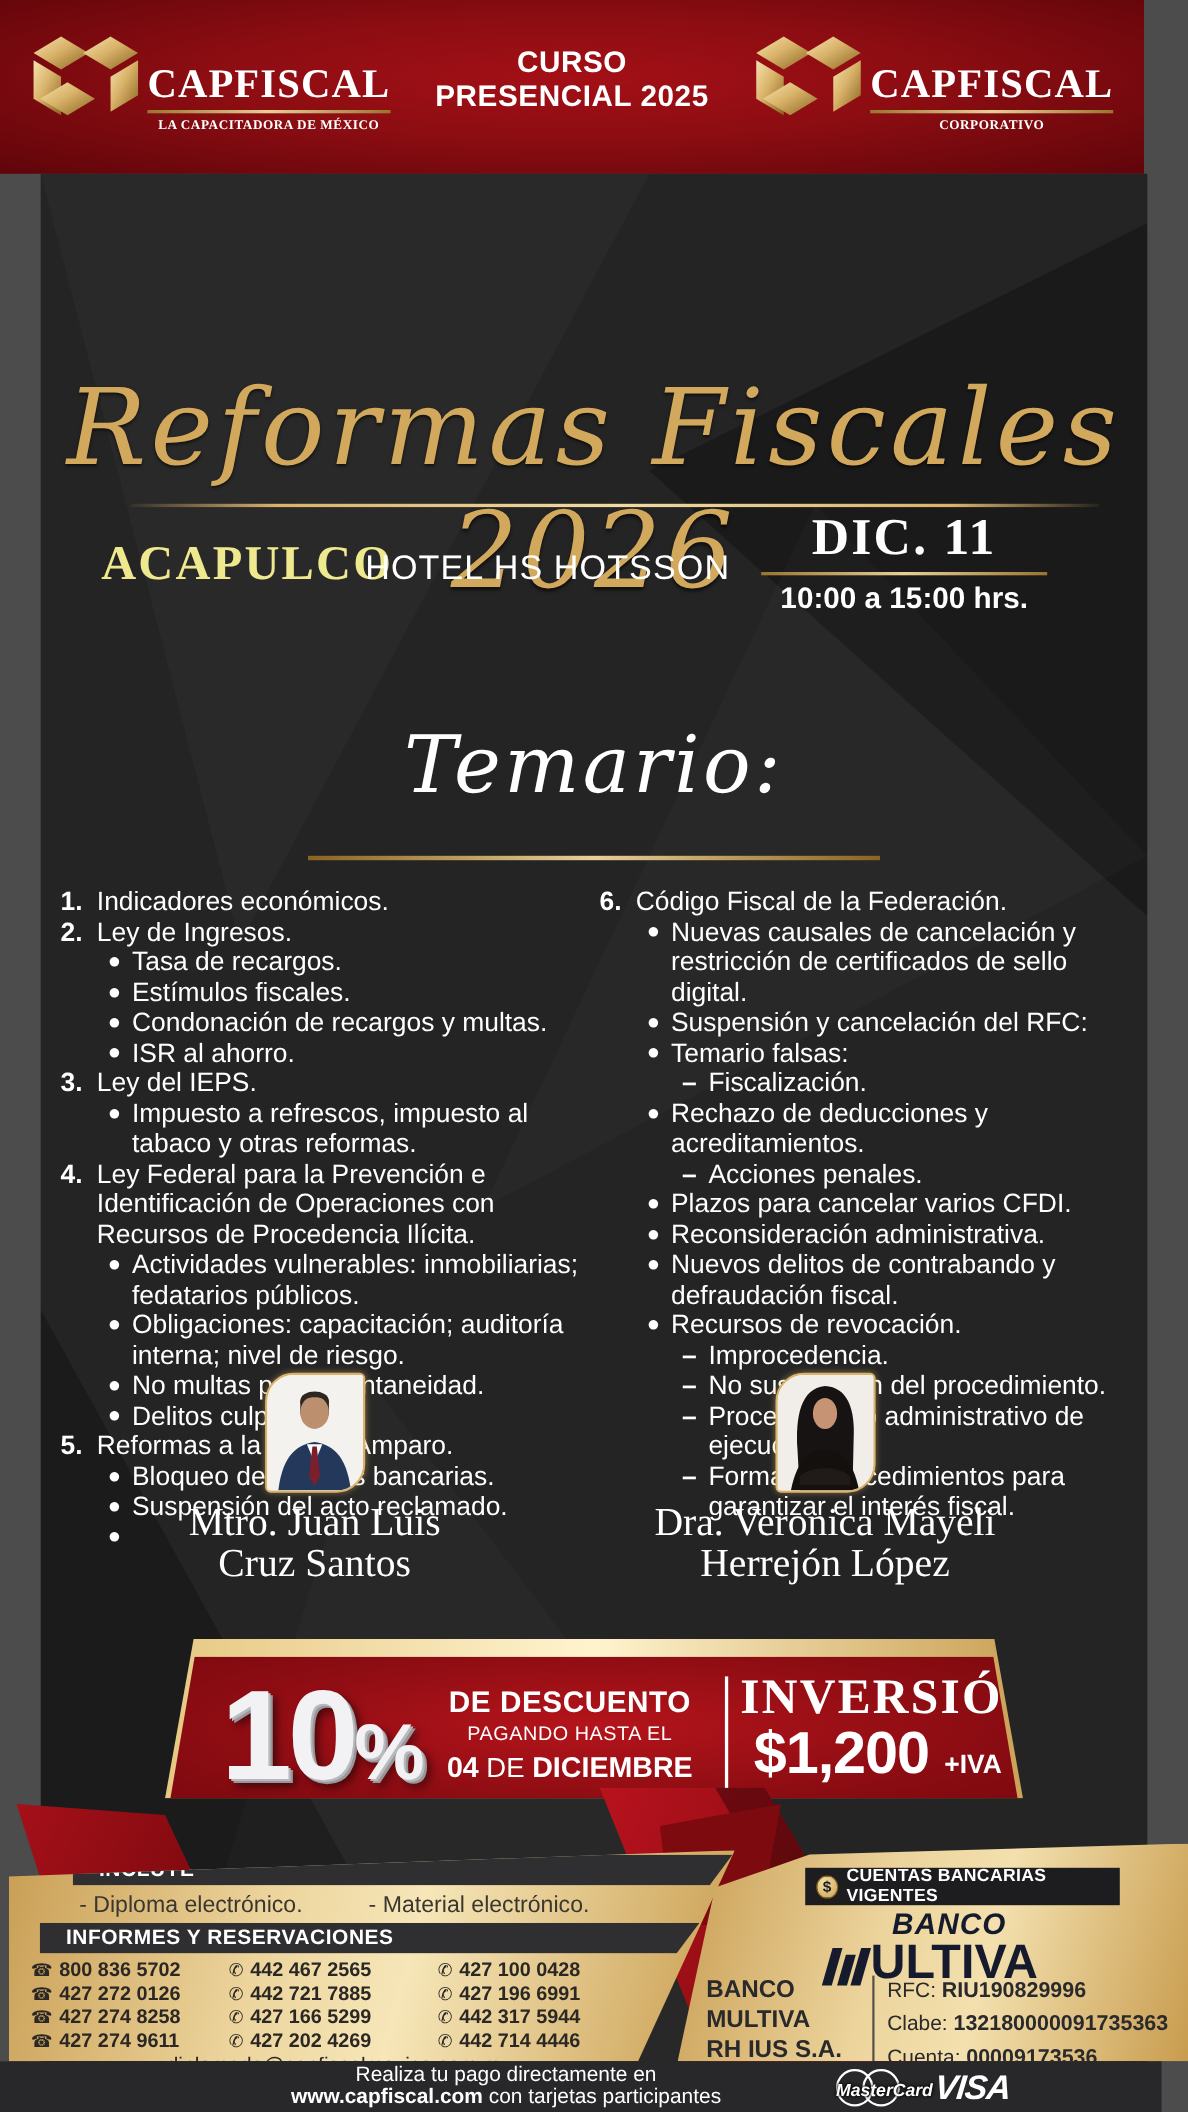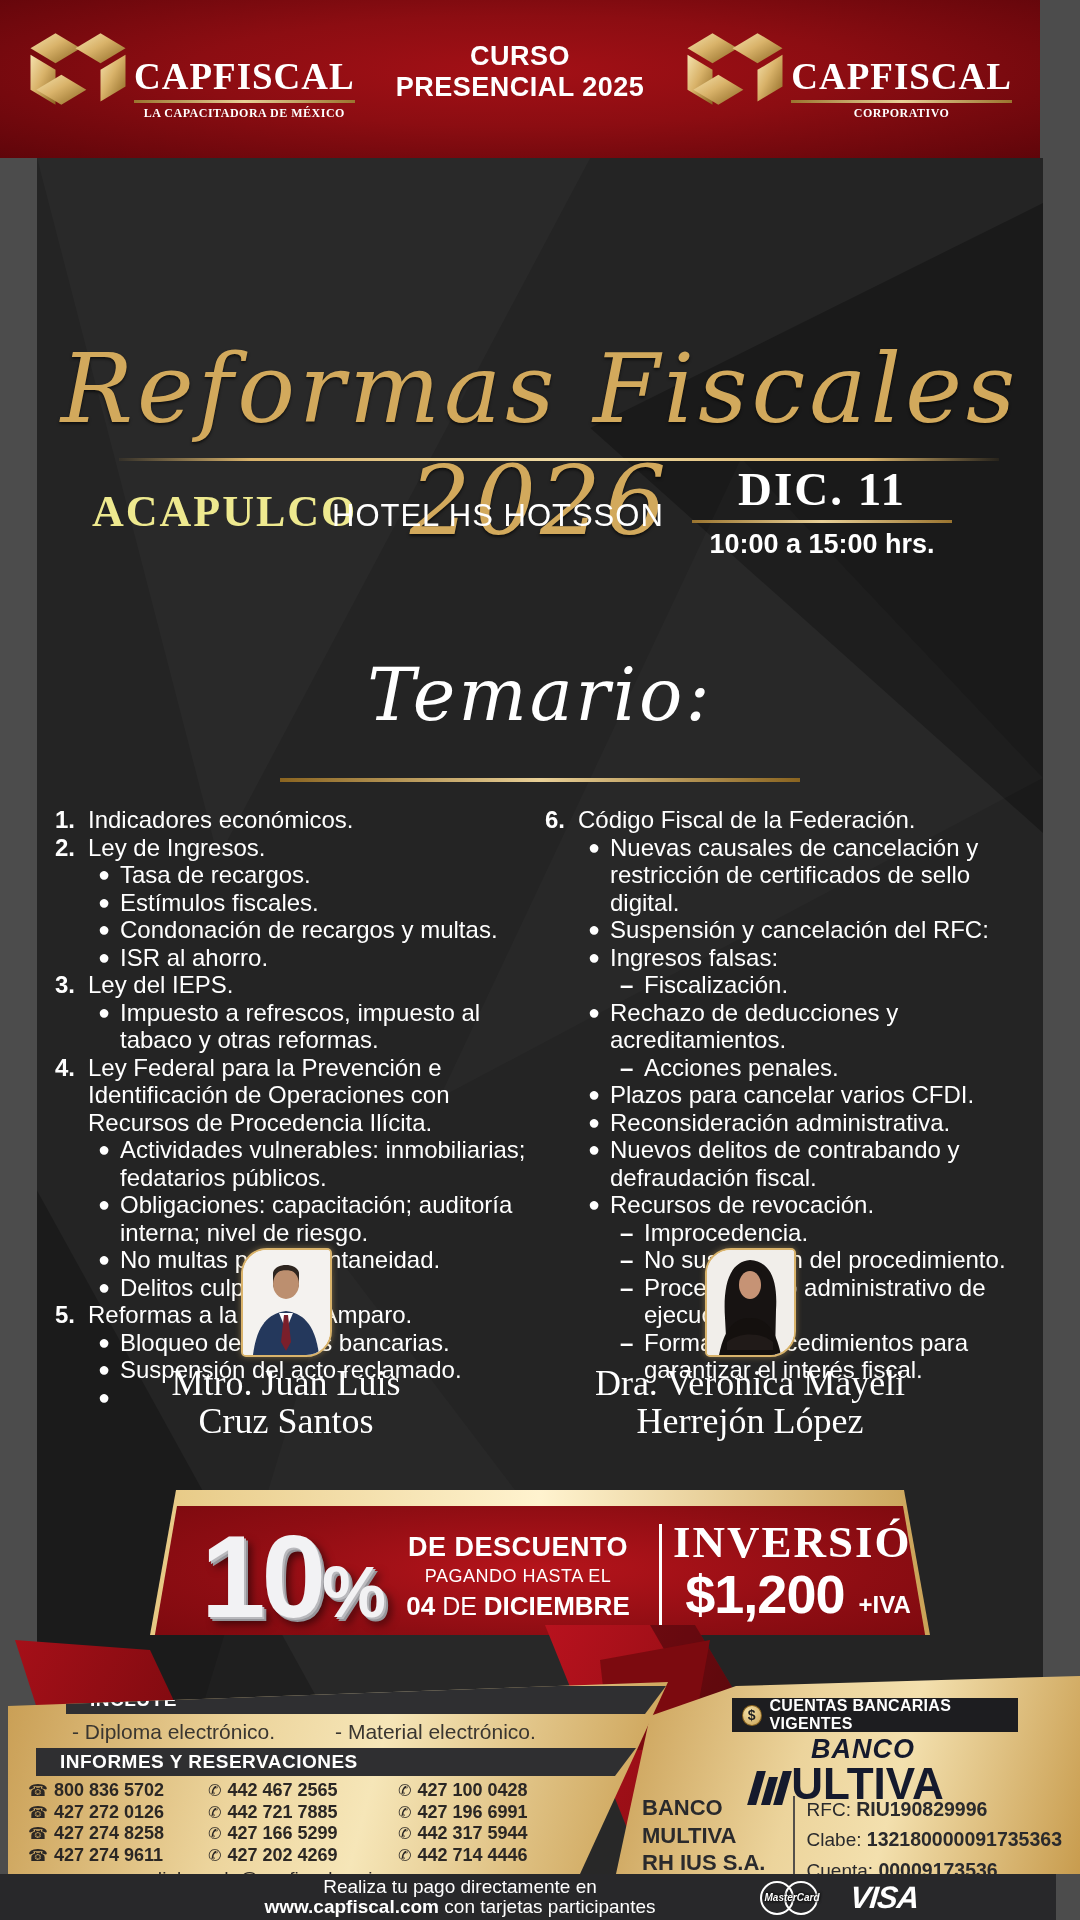"Ingresos falsas:" span { text: Ingresos -> Temario }
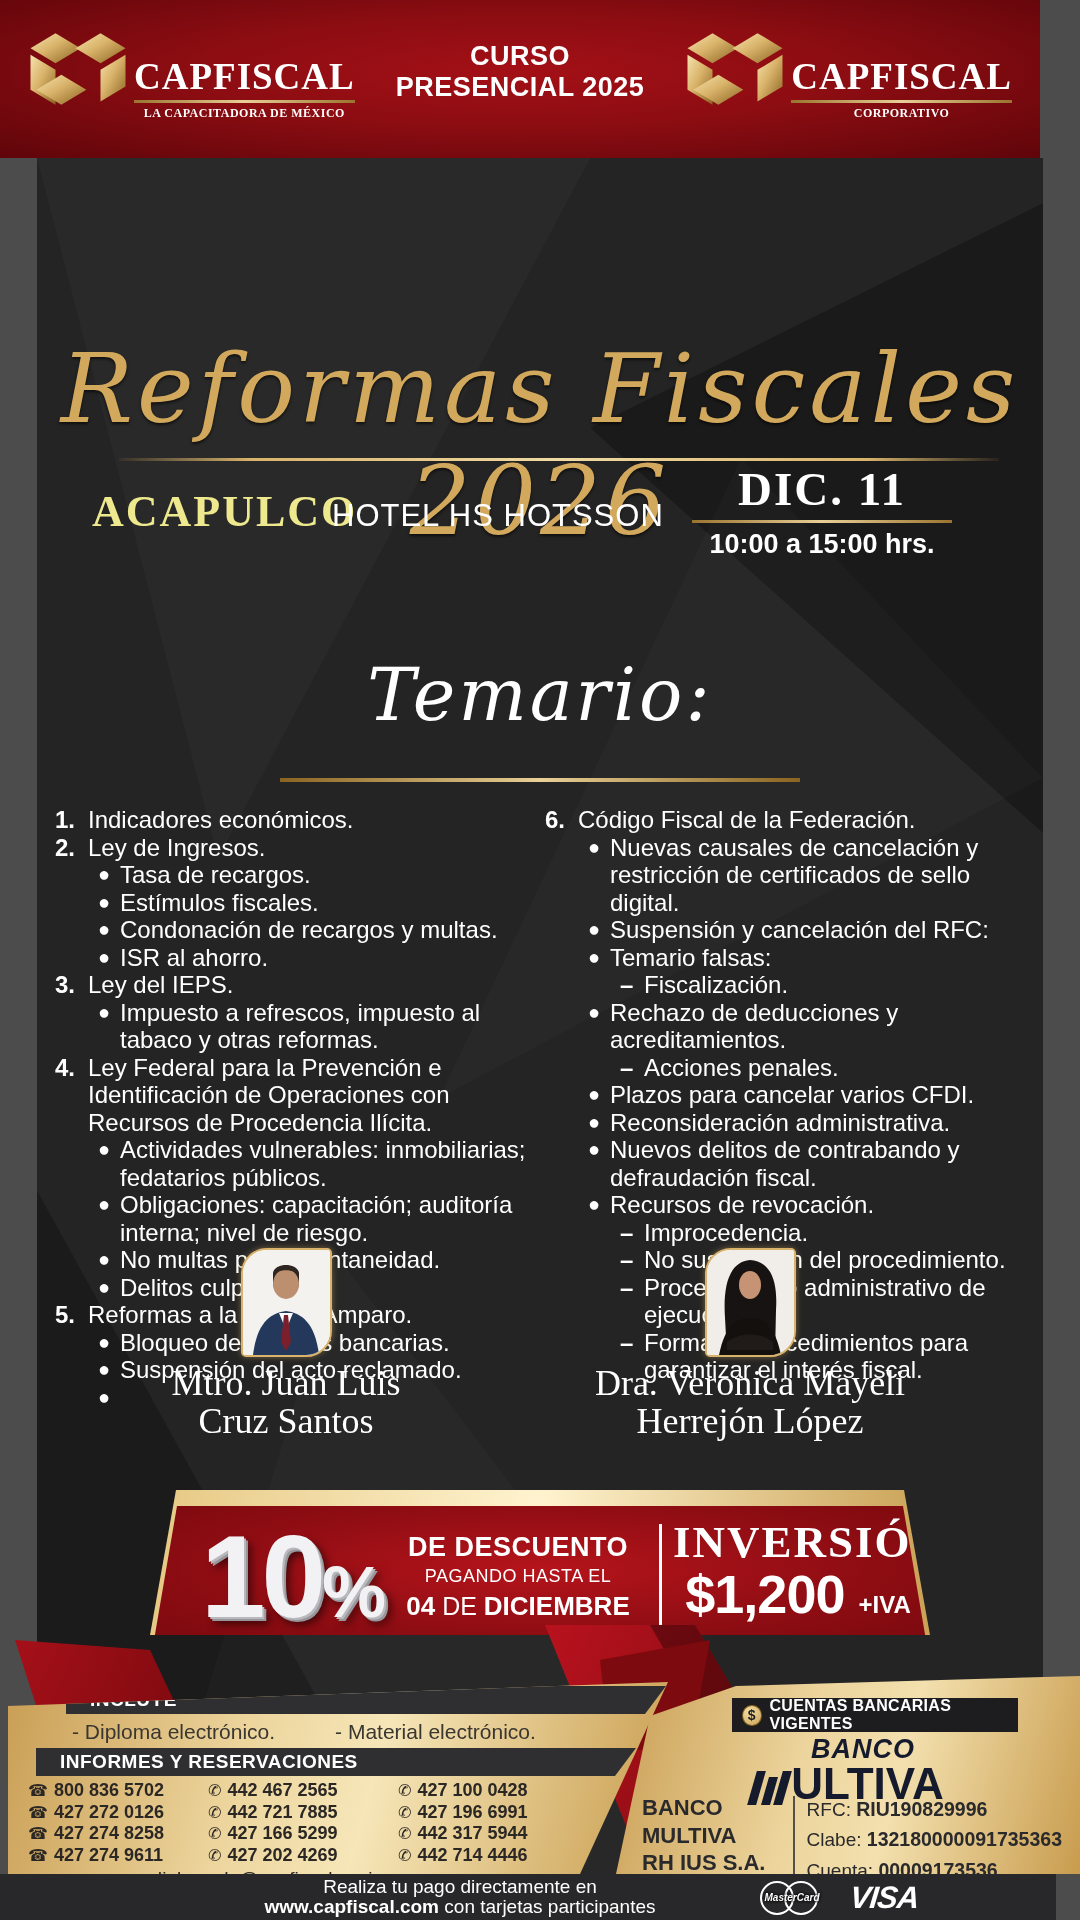"MasterCard" .mc .mclbl { font-size: 10px -> 16px }
